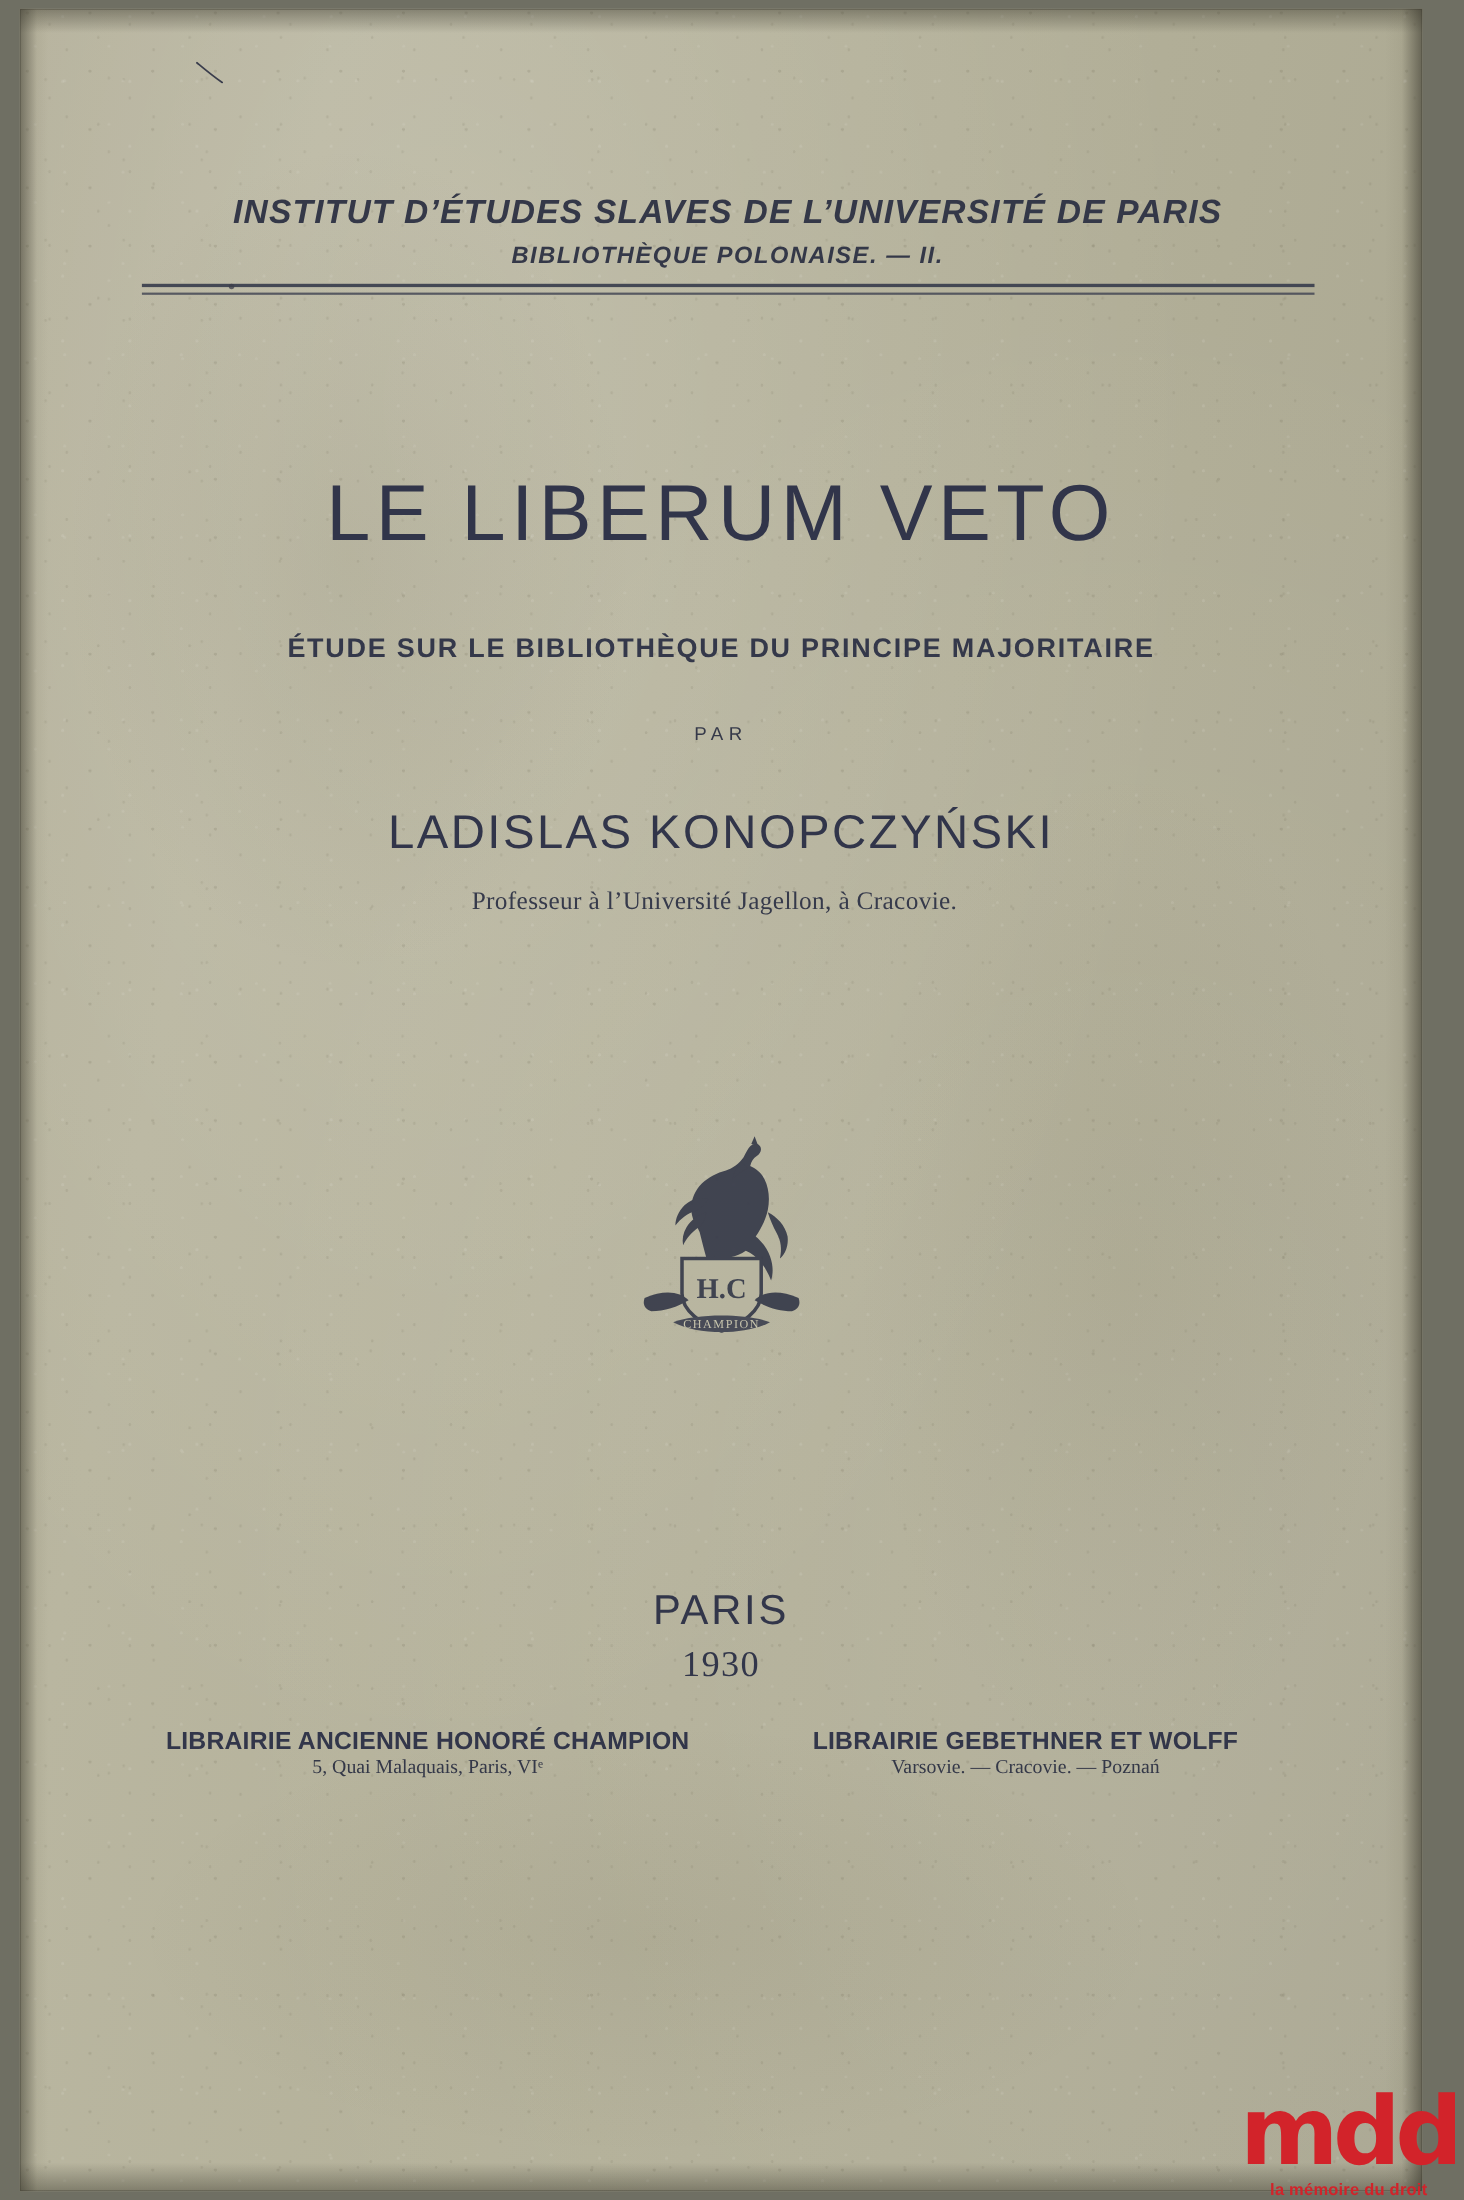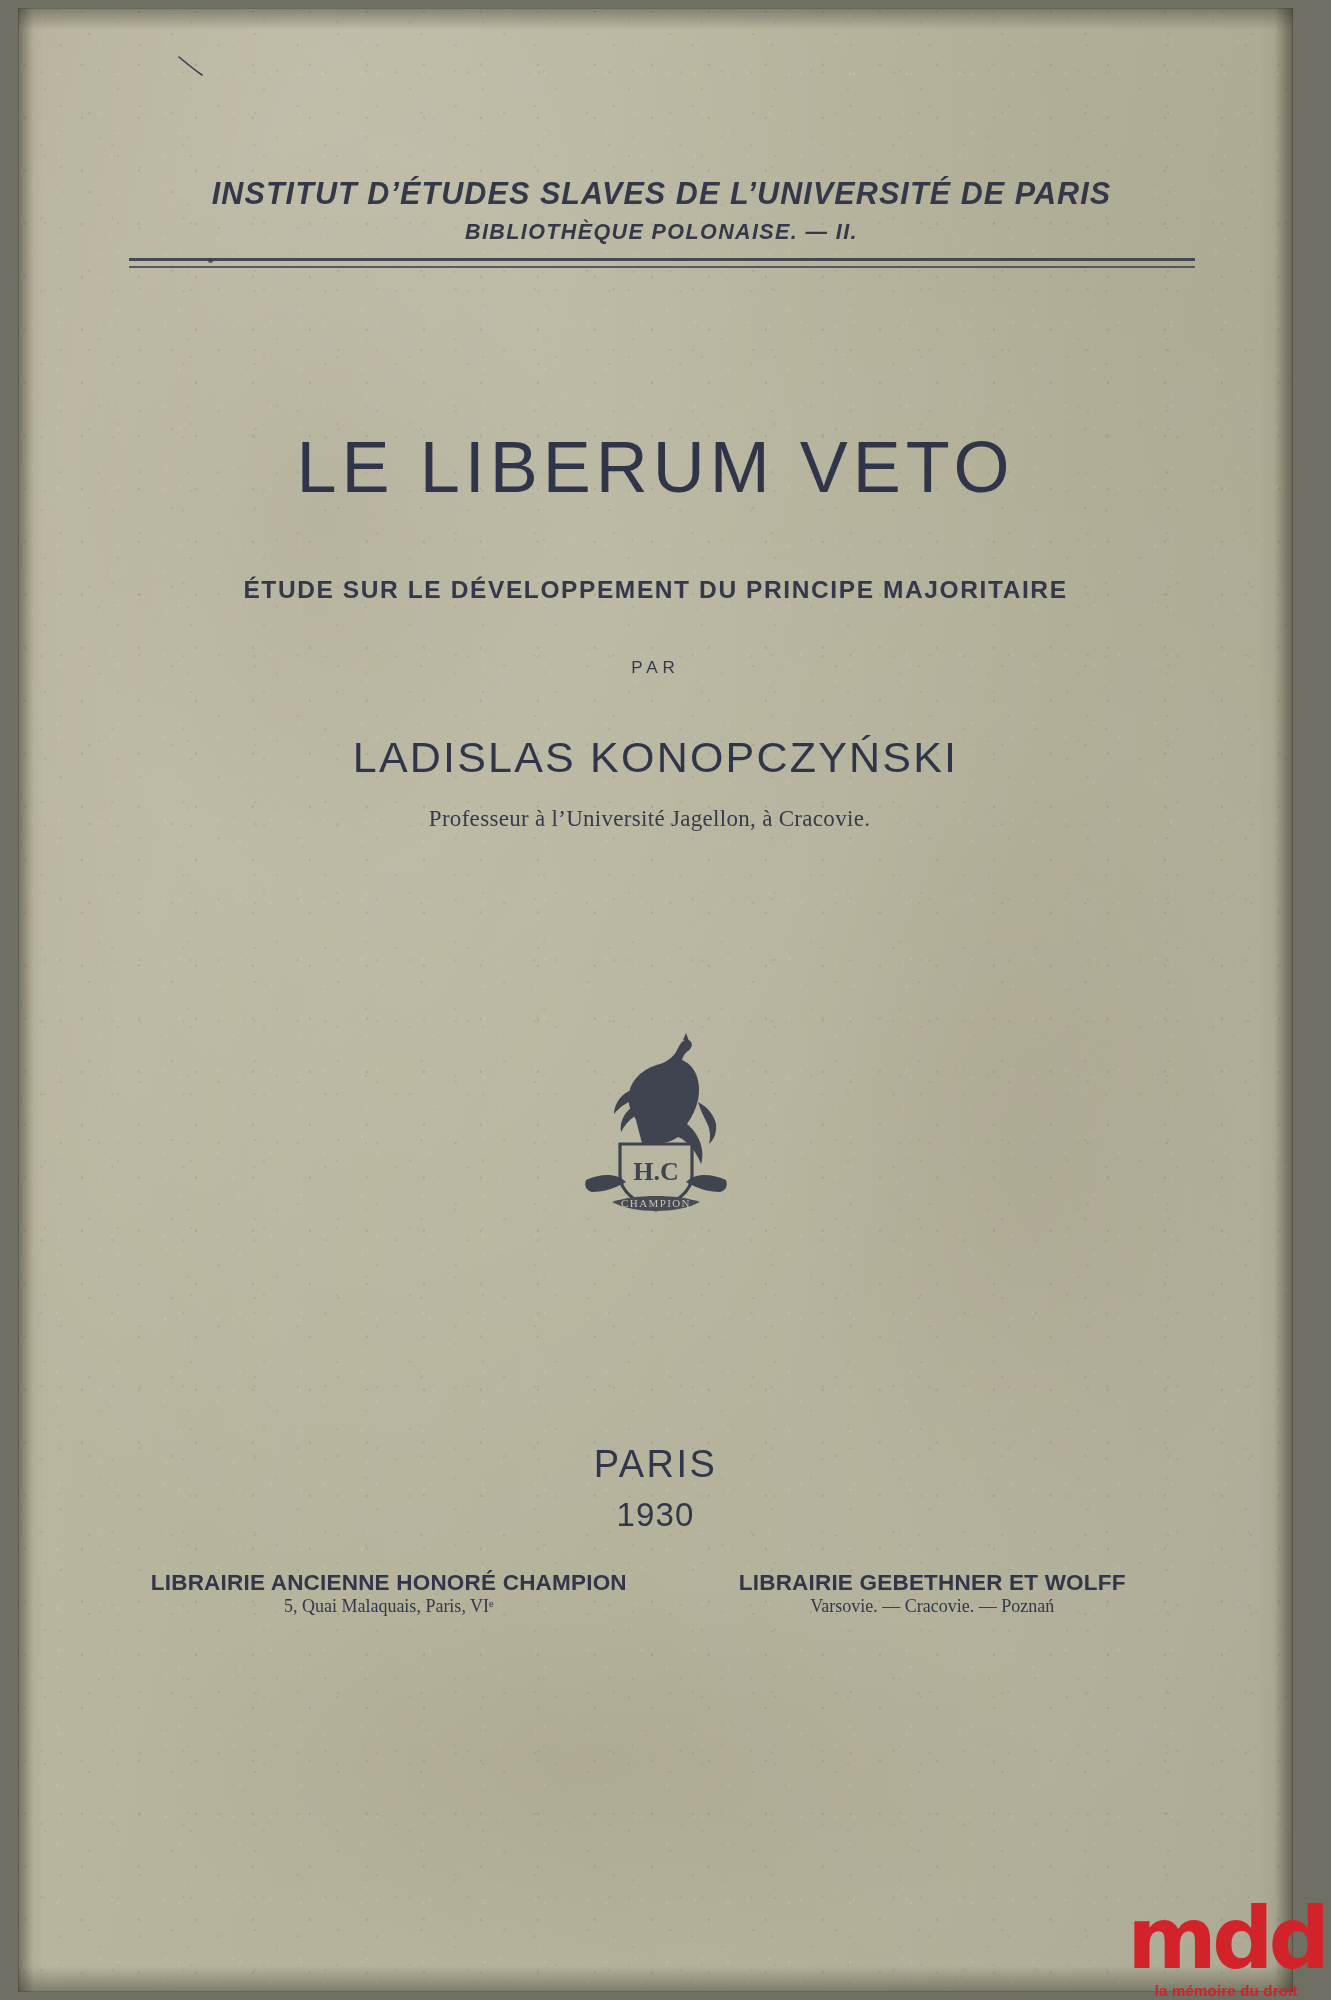"ÉTUDE SUR LE DÉVELOPPEMENT DU" div.subtitle { text: DÉVELOPPEMENT -> BIBLIOTHÈQUE }
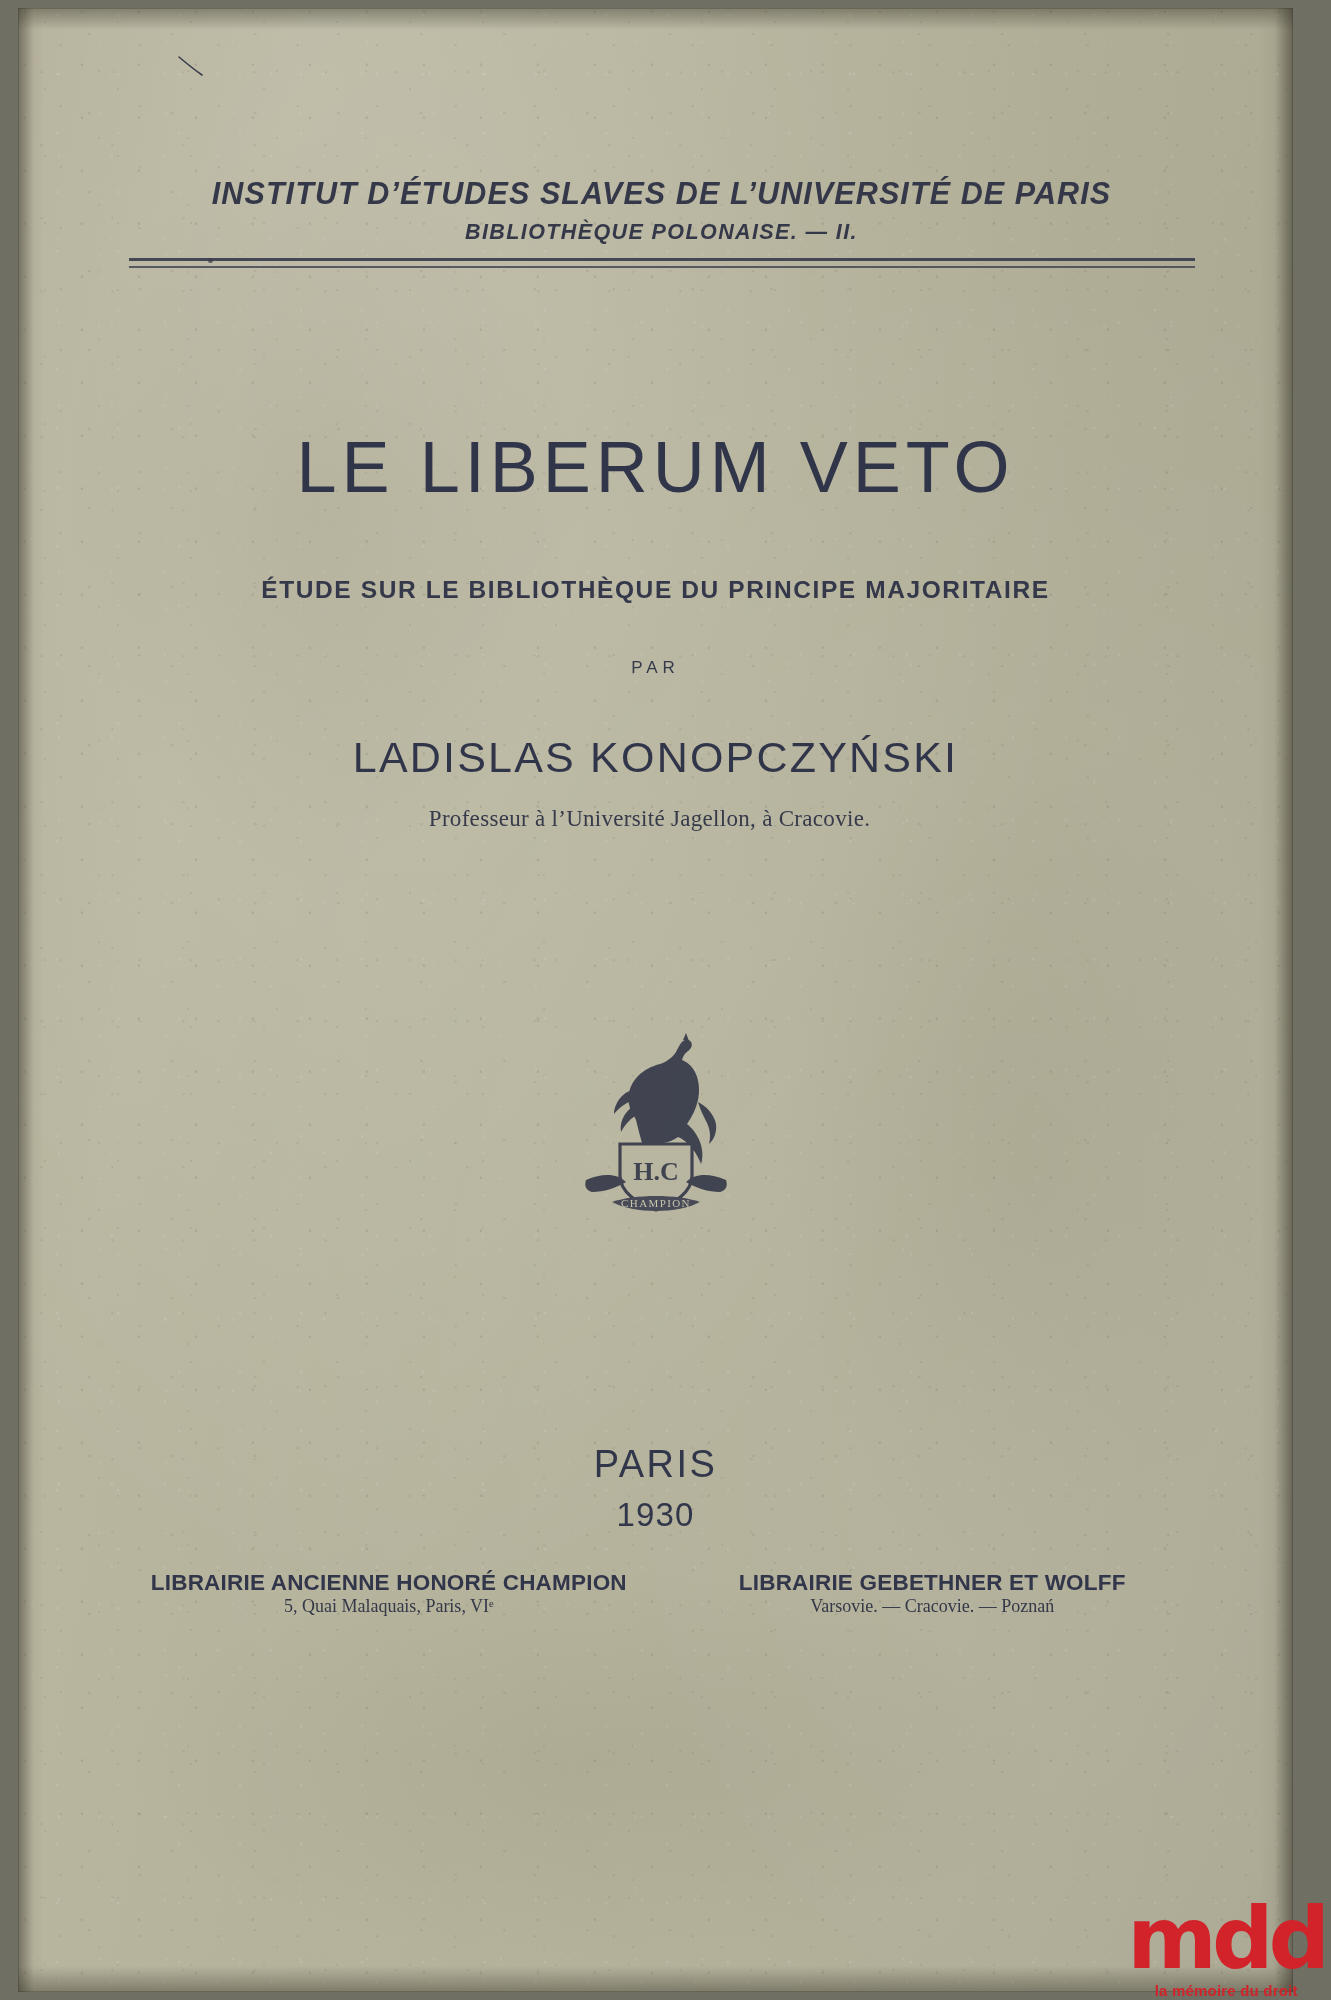"1930" .year { font-family: none -> Liberation Serif, serif }
